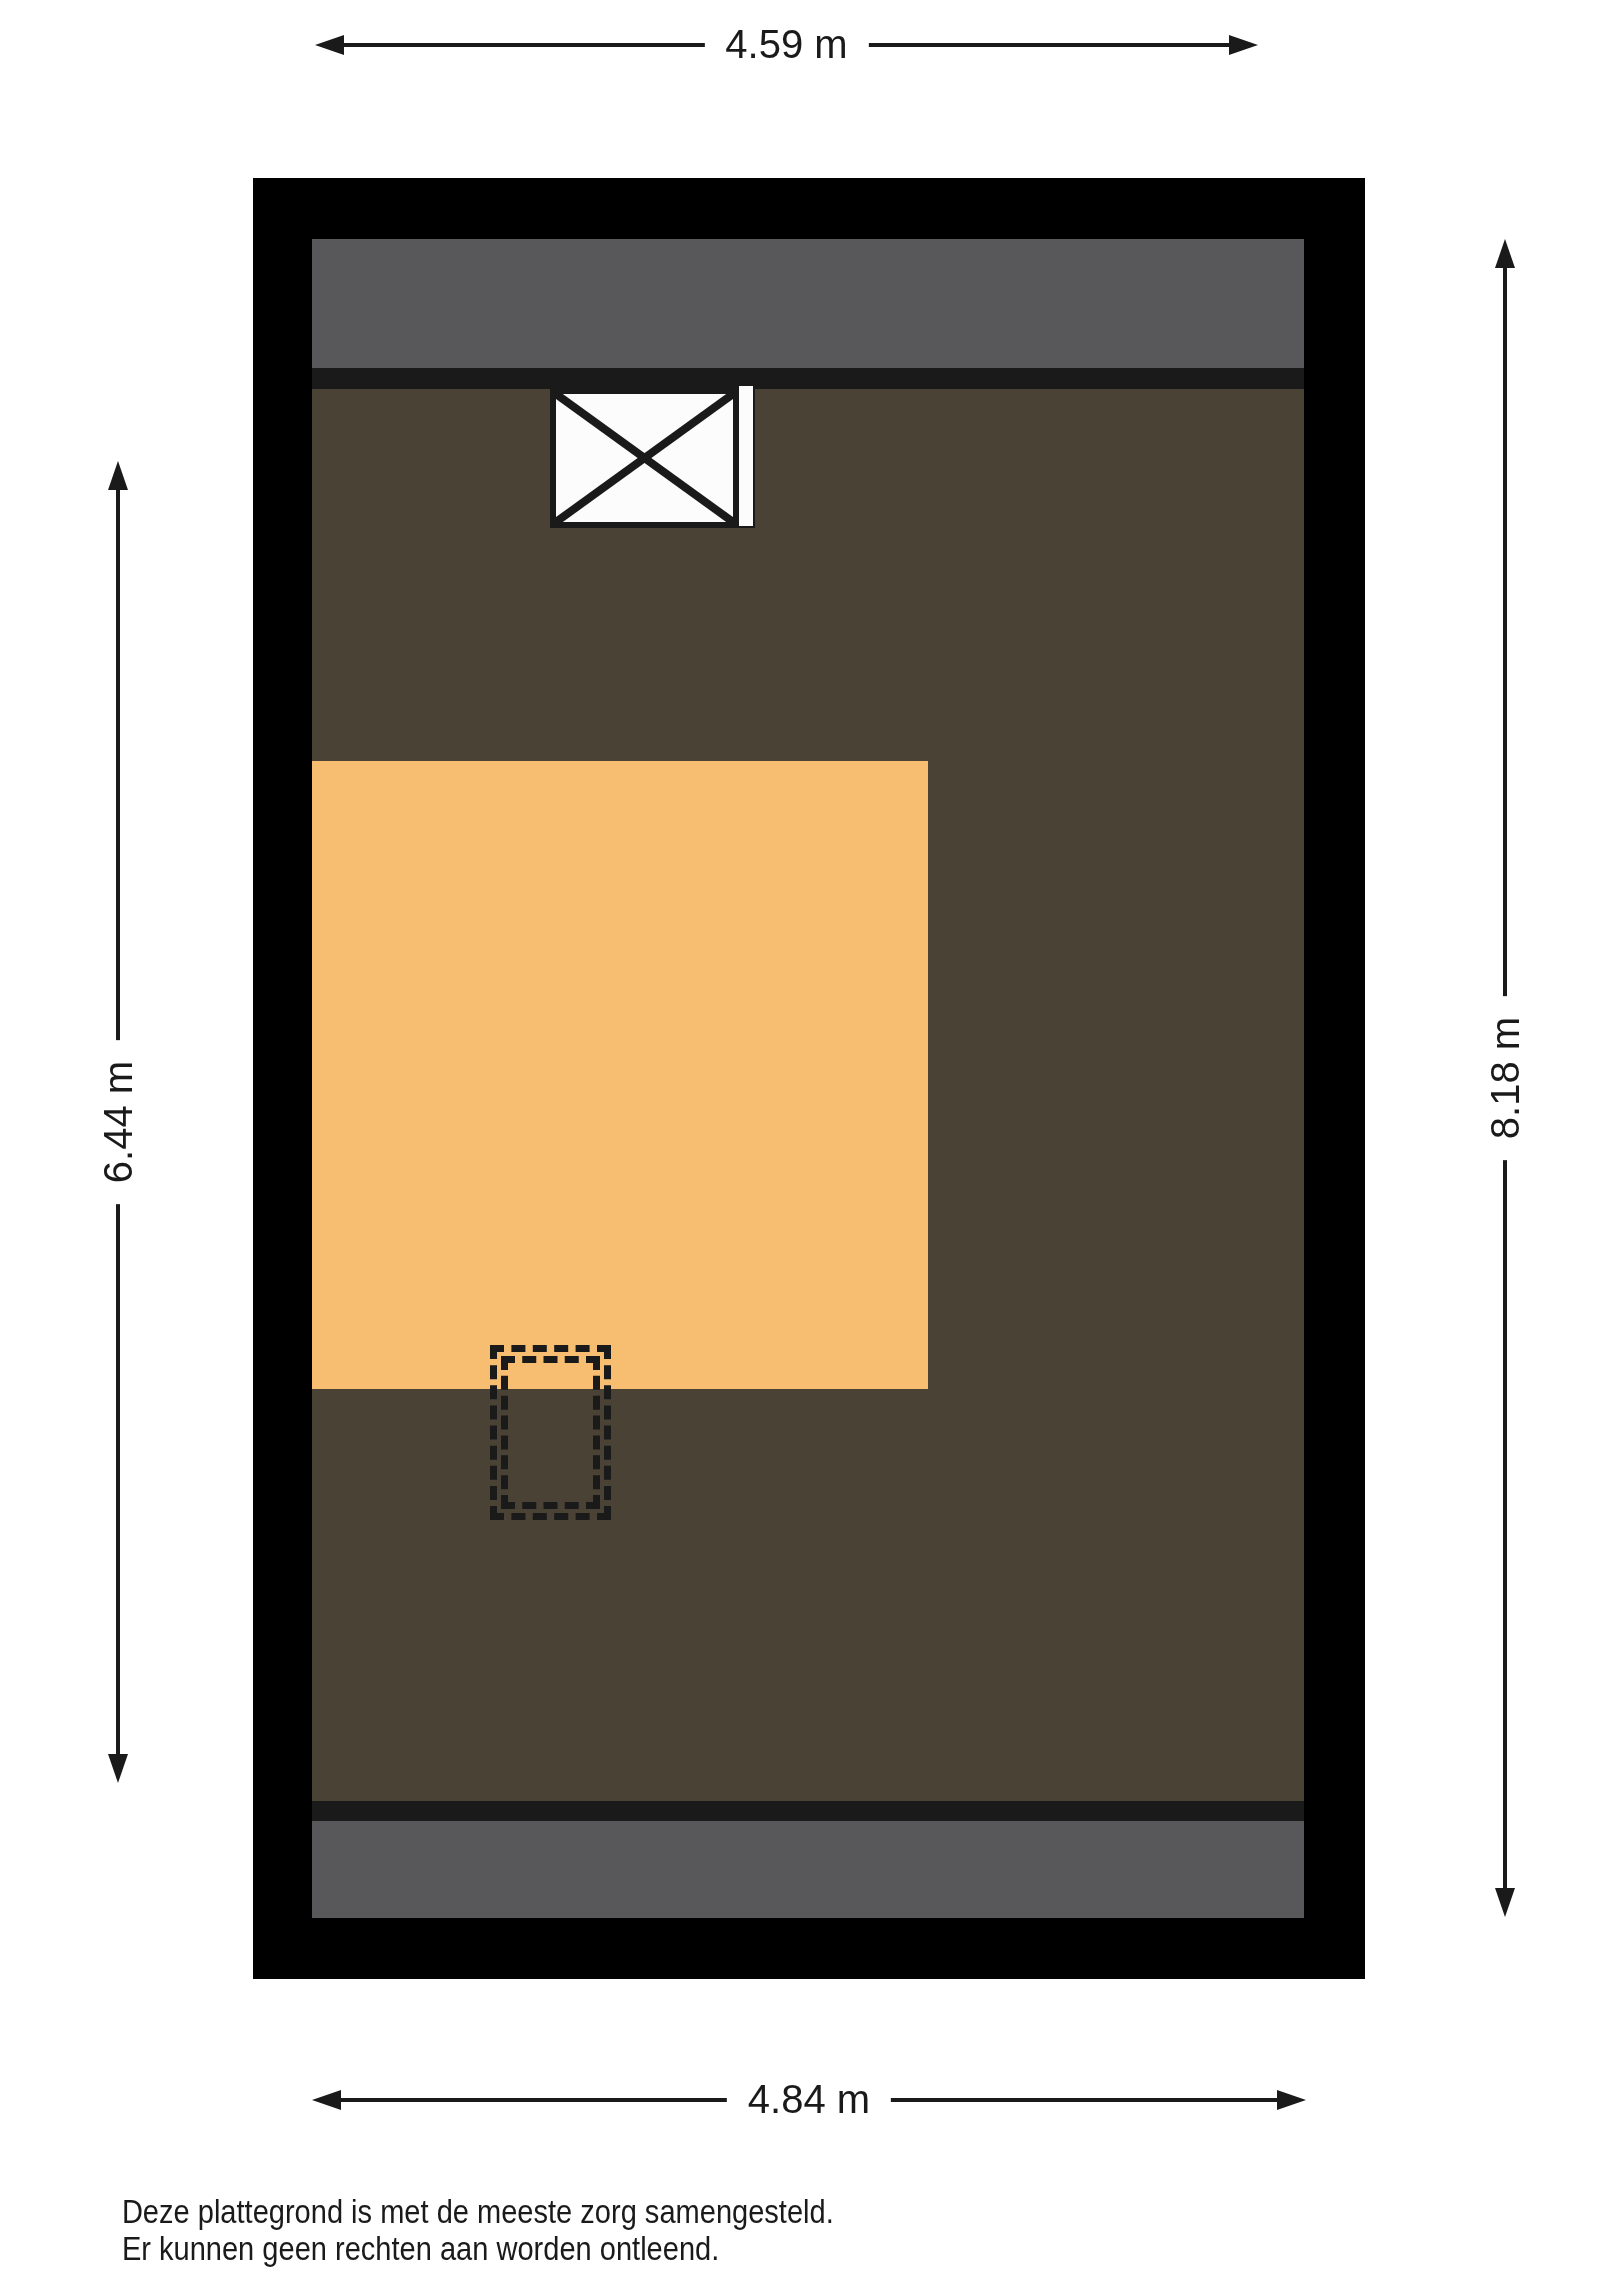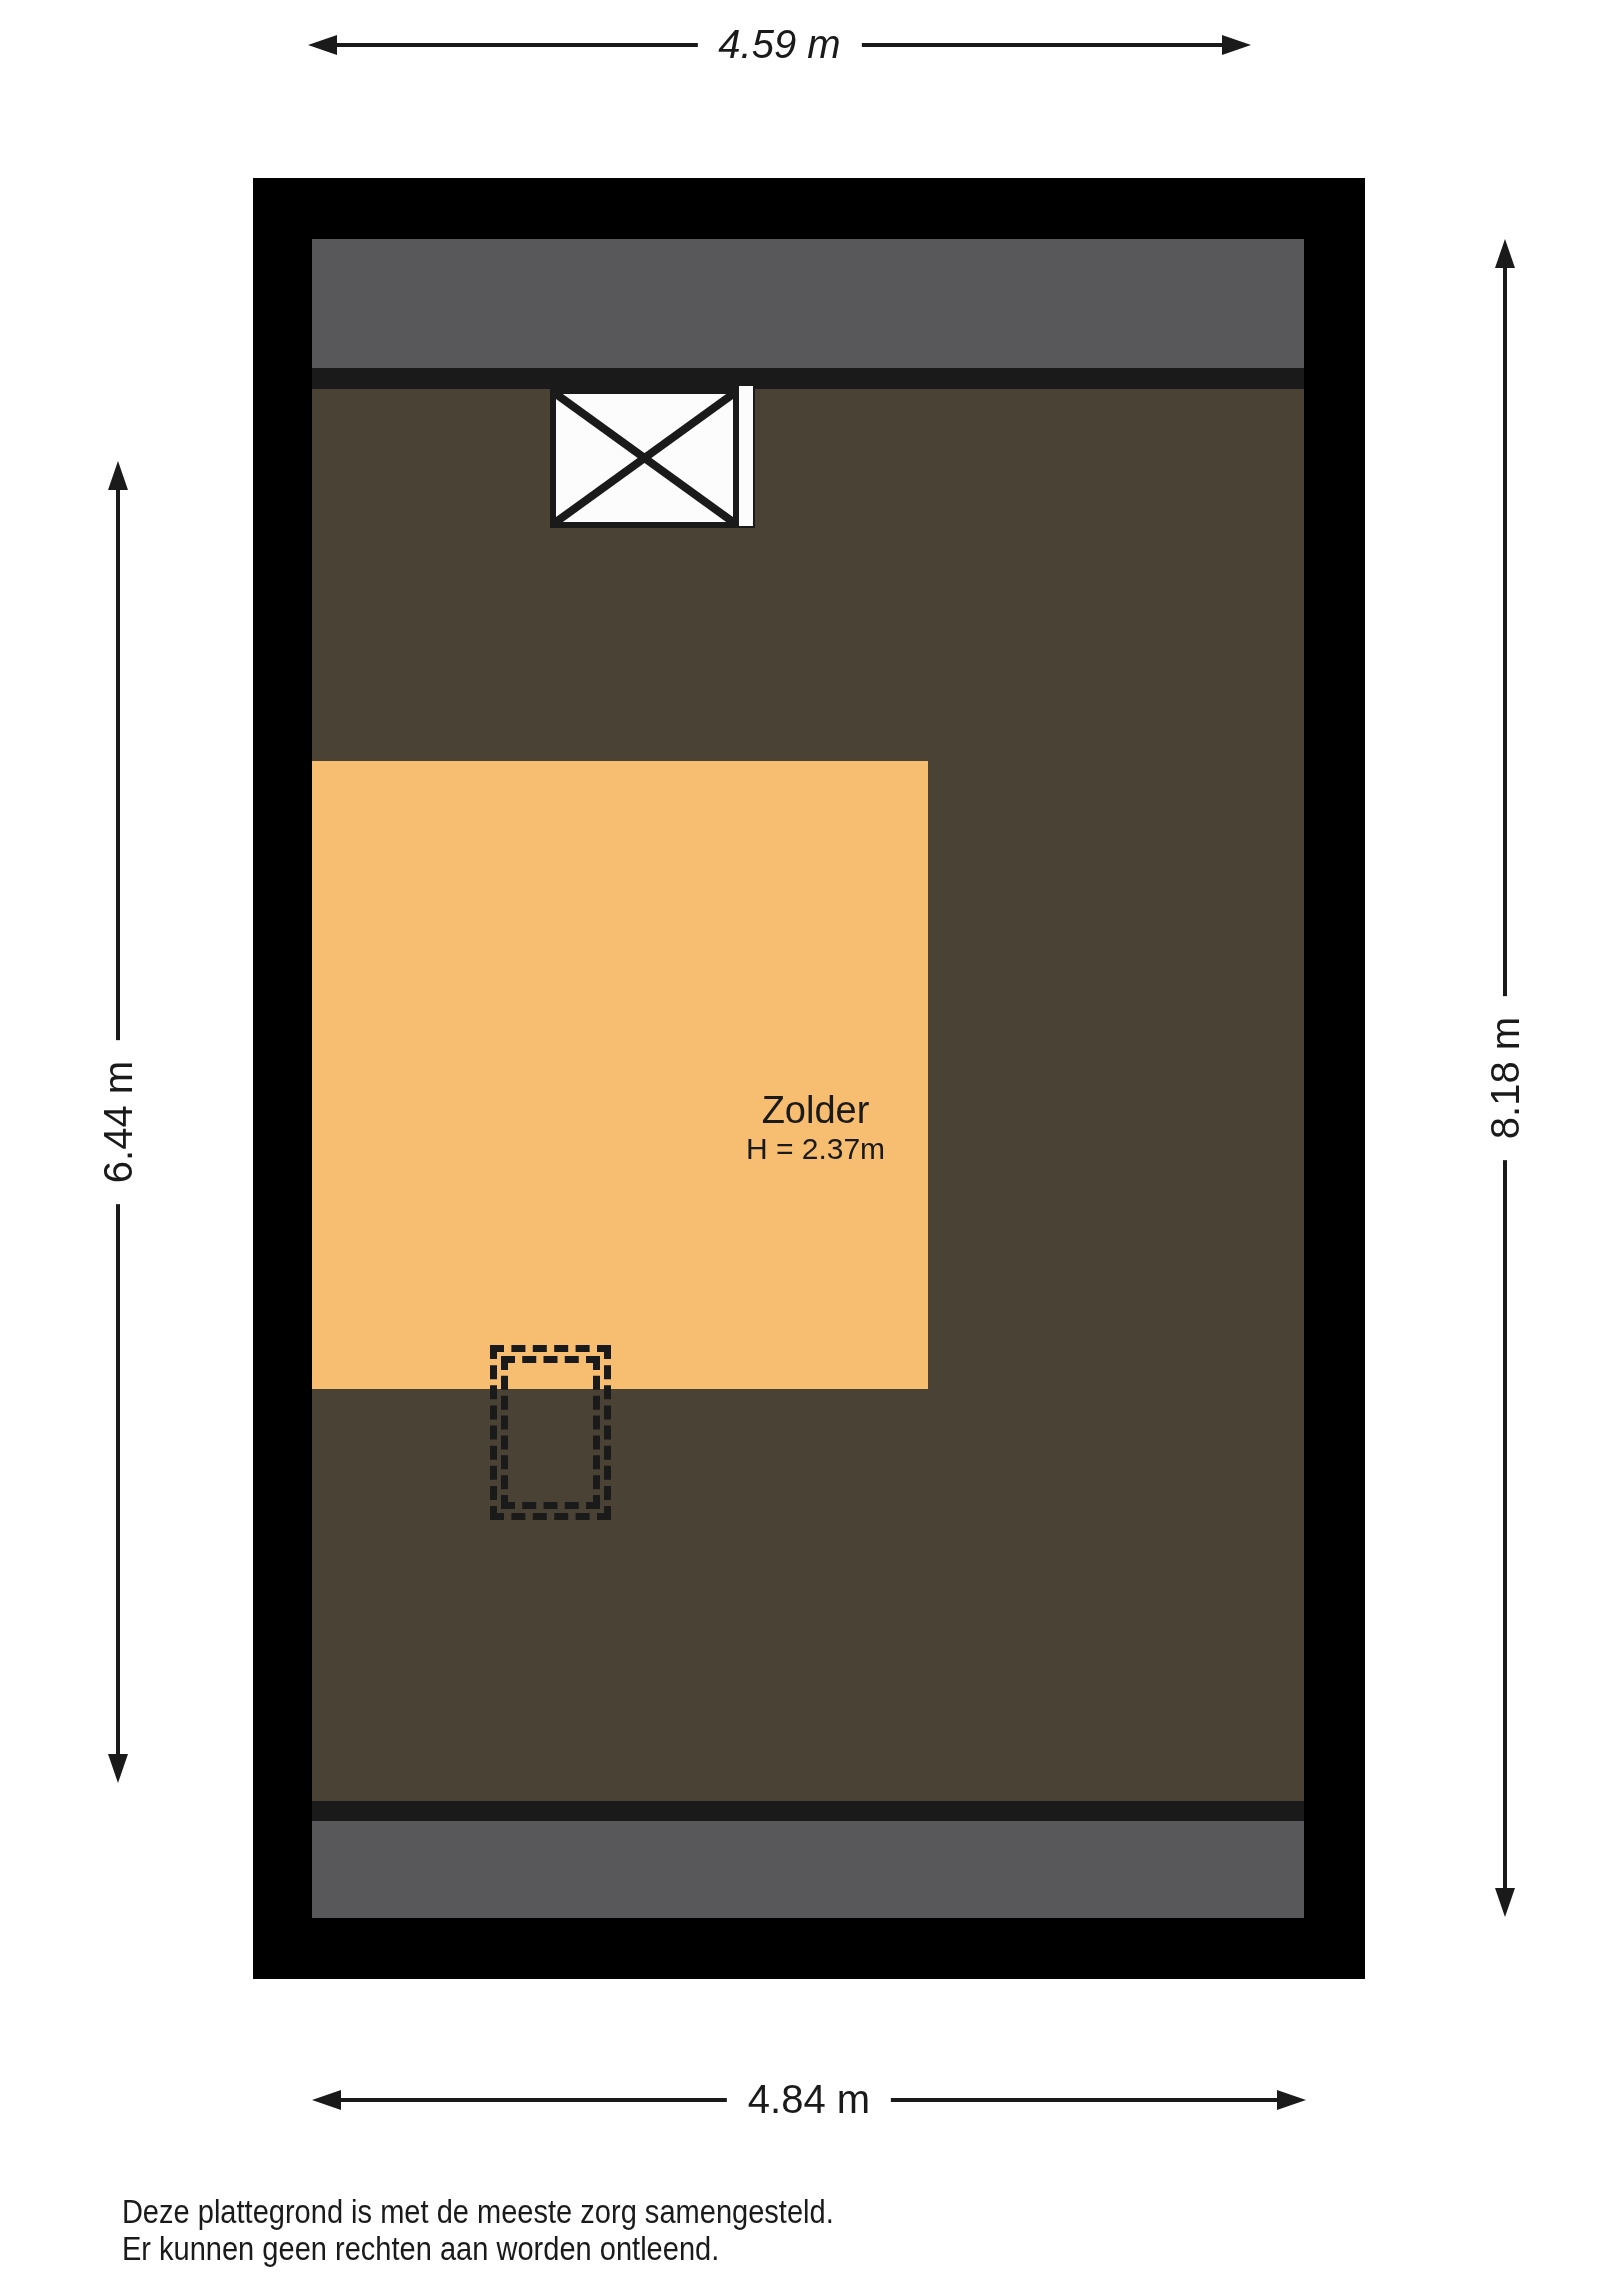"4.59 m" .dim-top { font-style: italic -> none; left: 308px -> 315px }
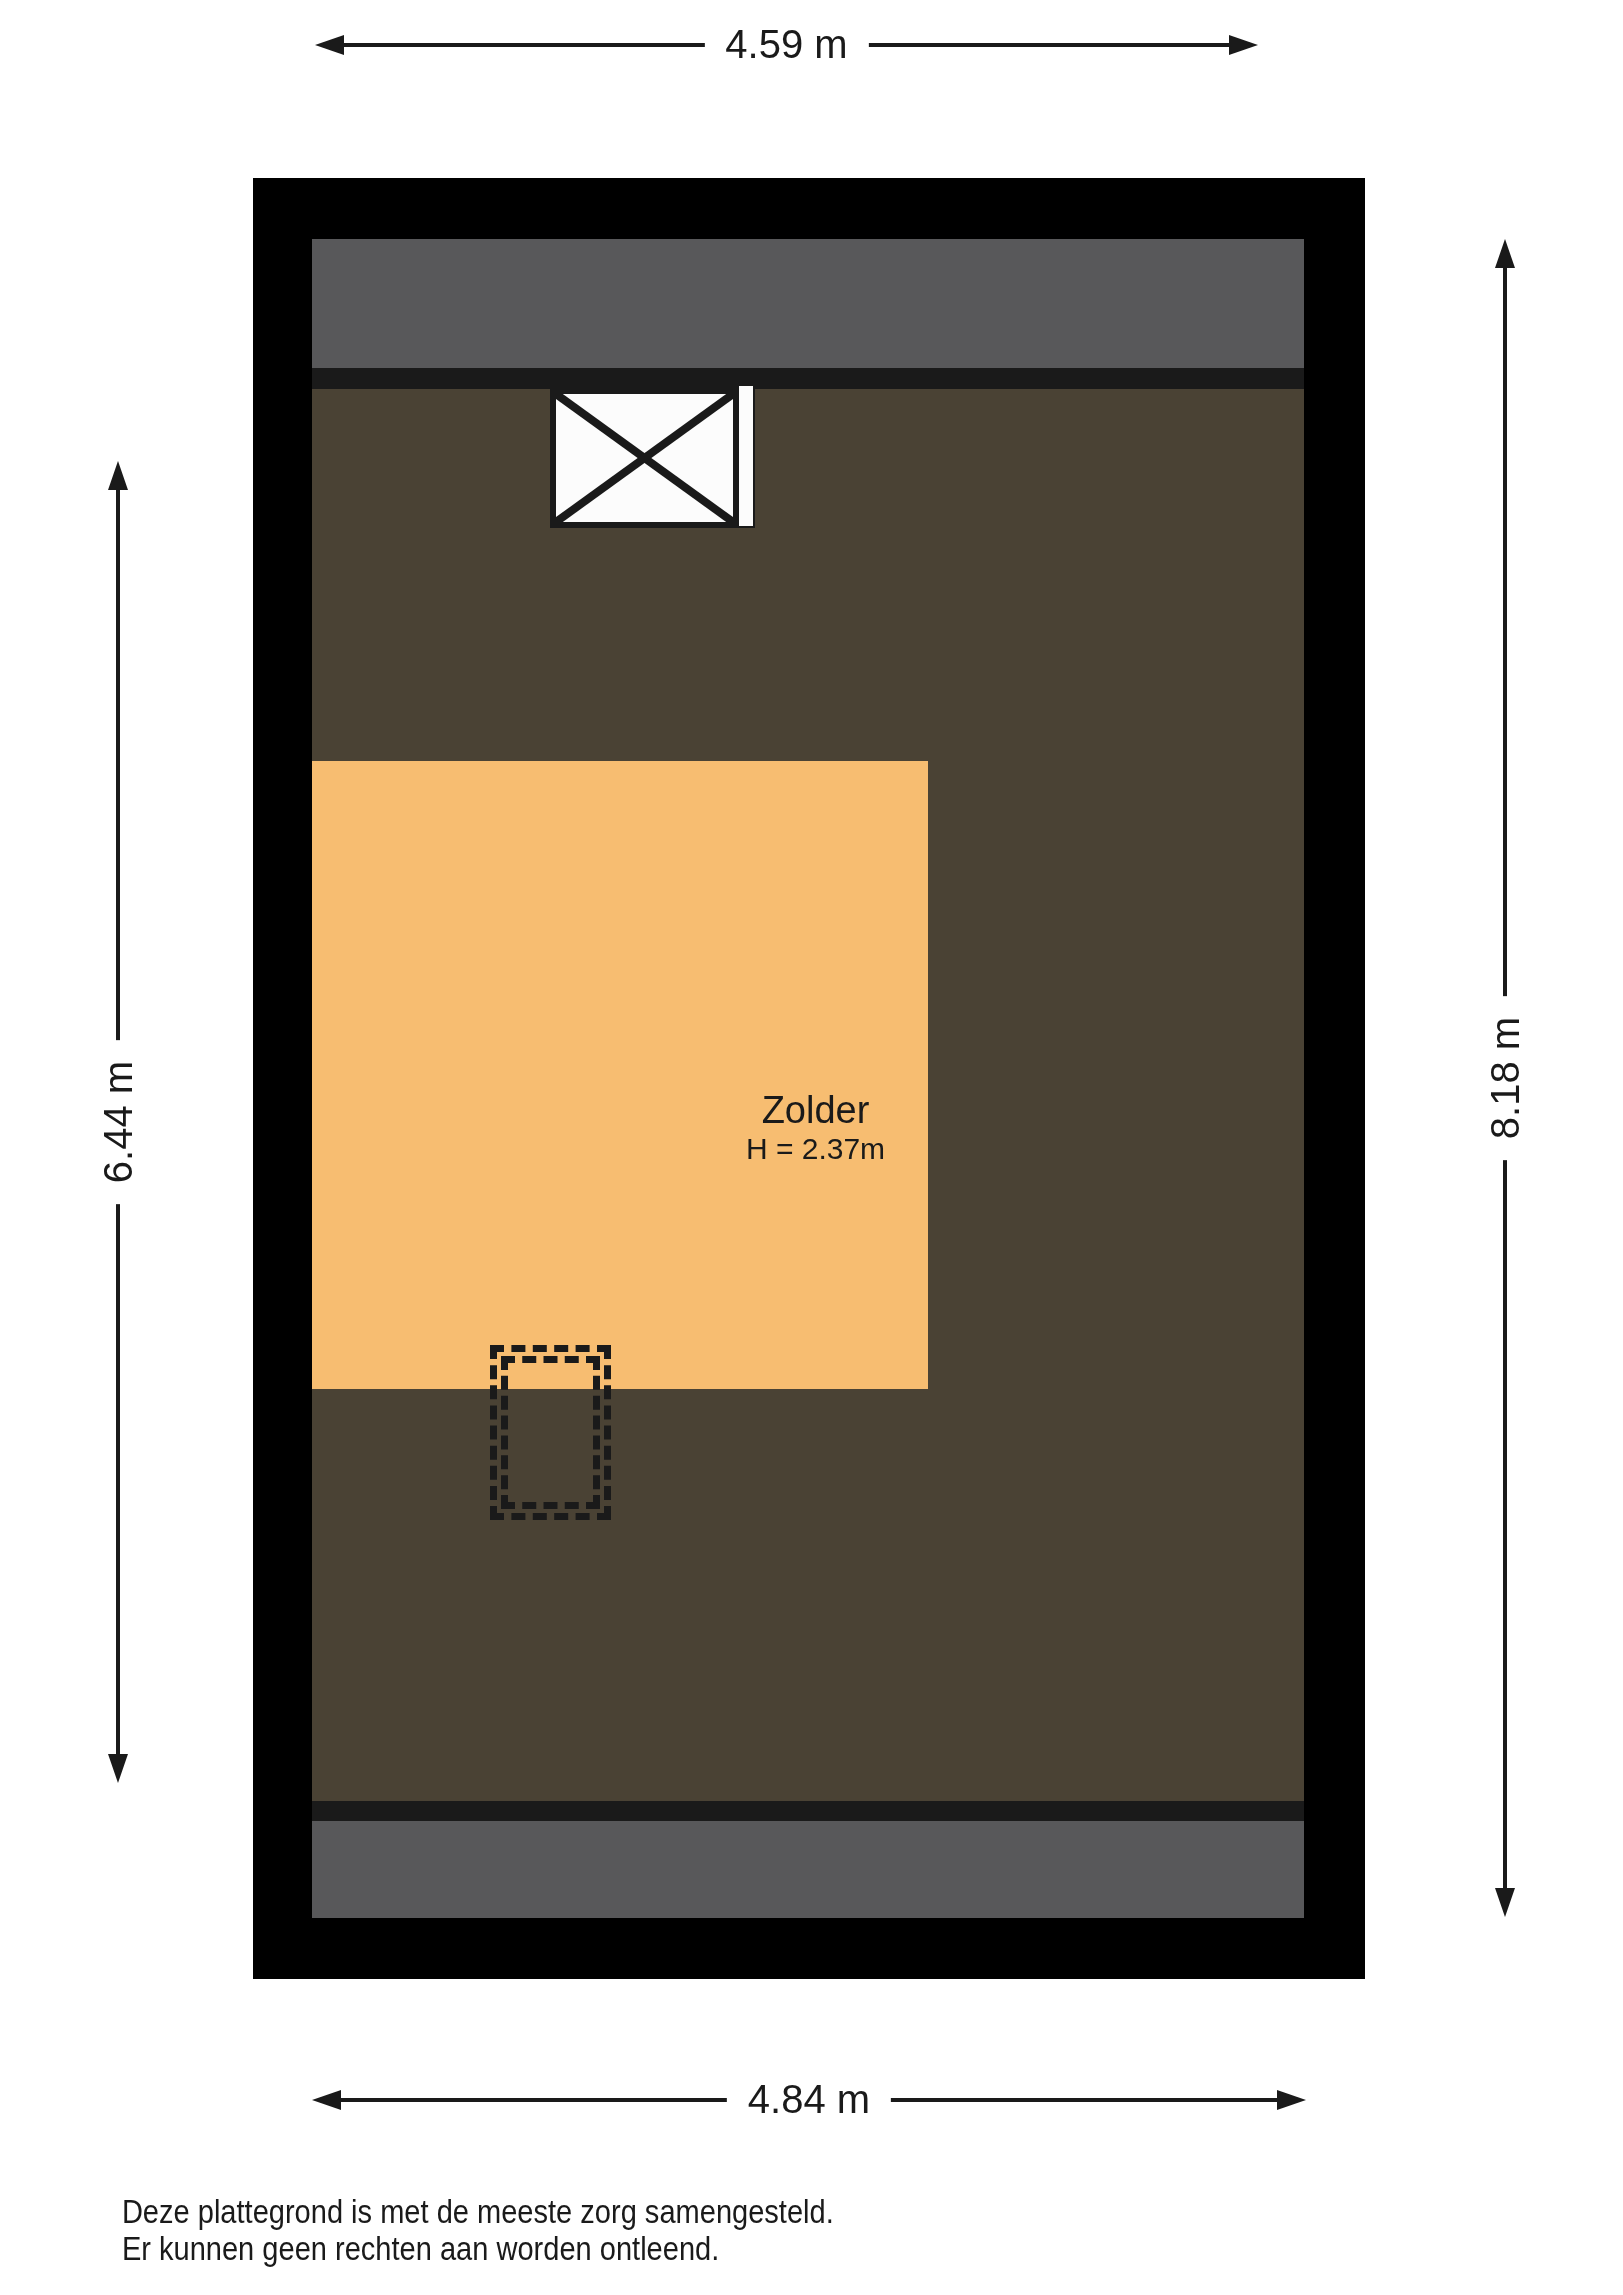"Zolder" div.room-label { html: <div> <div>Zolder</div> <div>H = 2.37m</div> </div> -> none }
